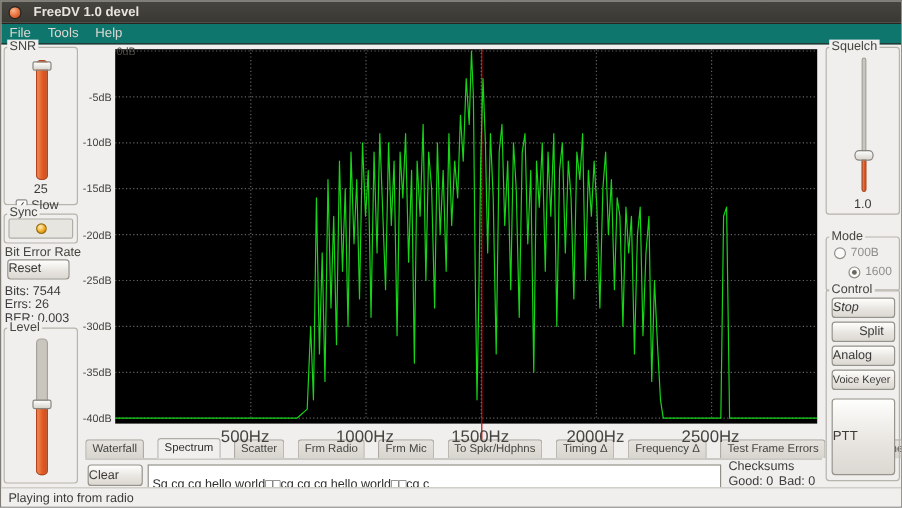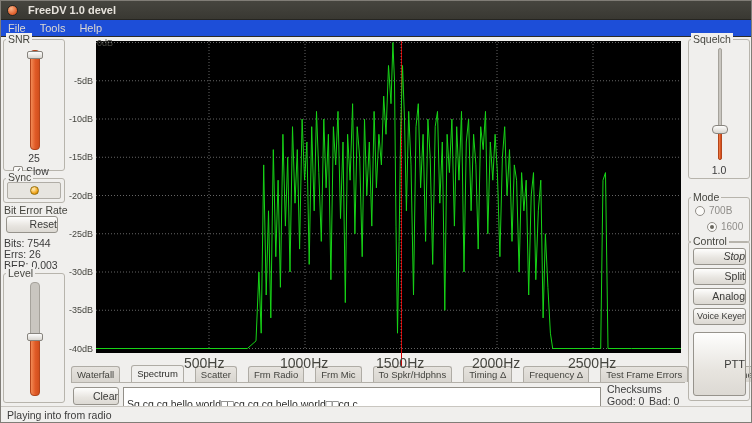"File Tools Help" .menubar { background: #1d4ed8 -> #0f766e }
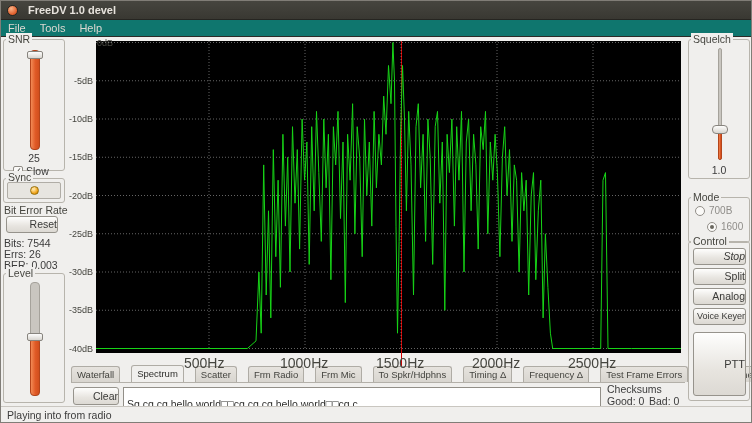"Reset" .btn { text-align: right -> left }
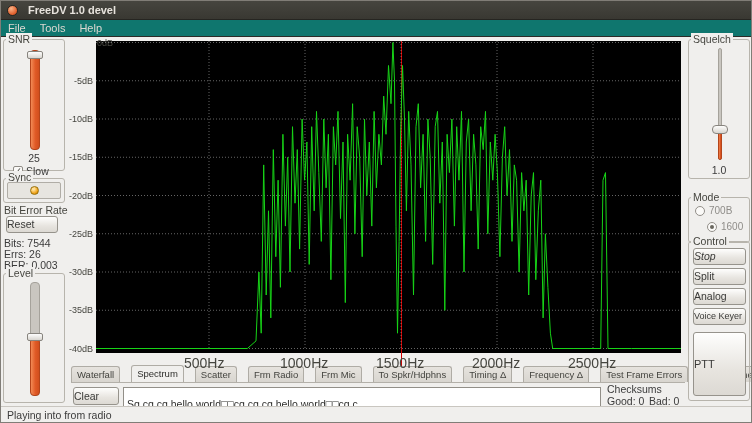"Split" div.btn { padding-left: none -> 22px }
